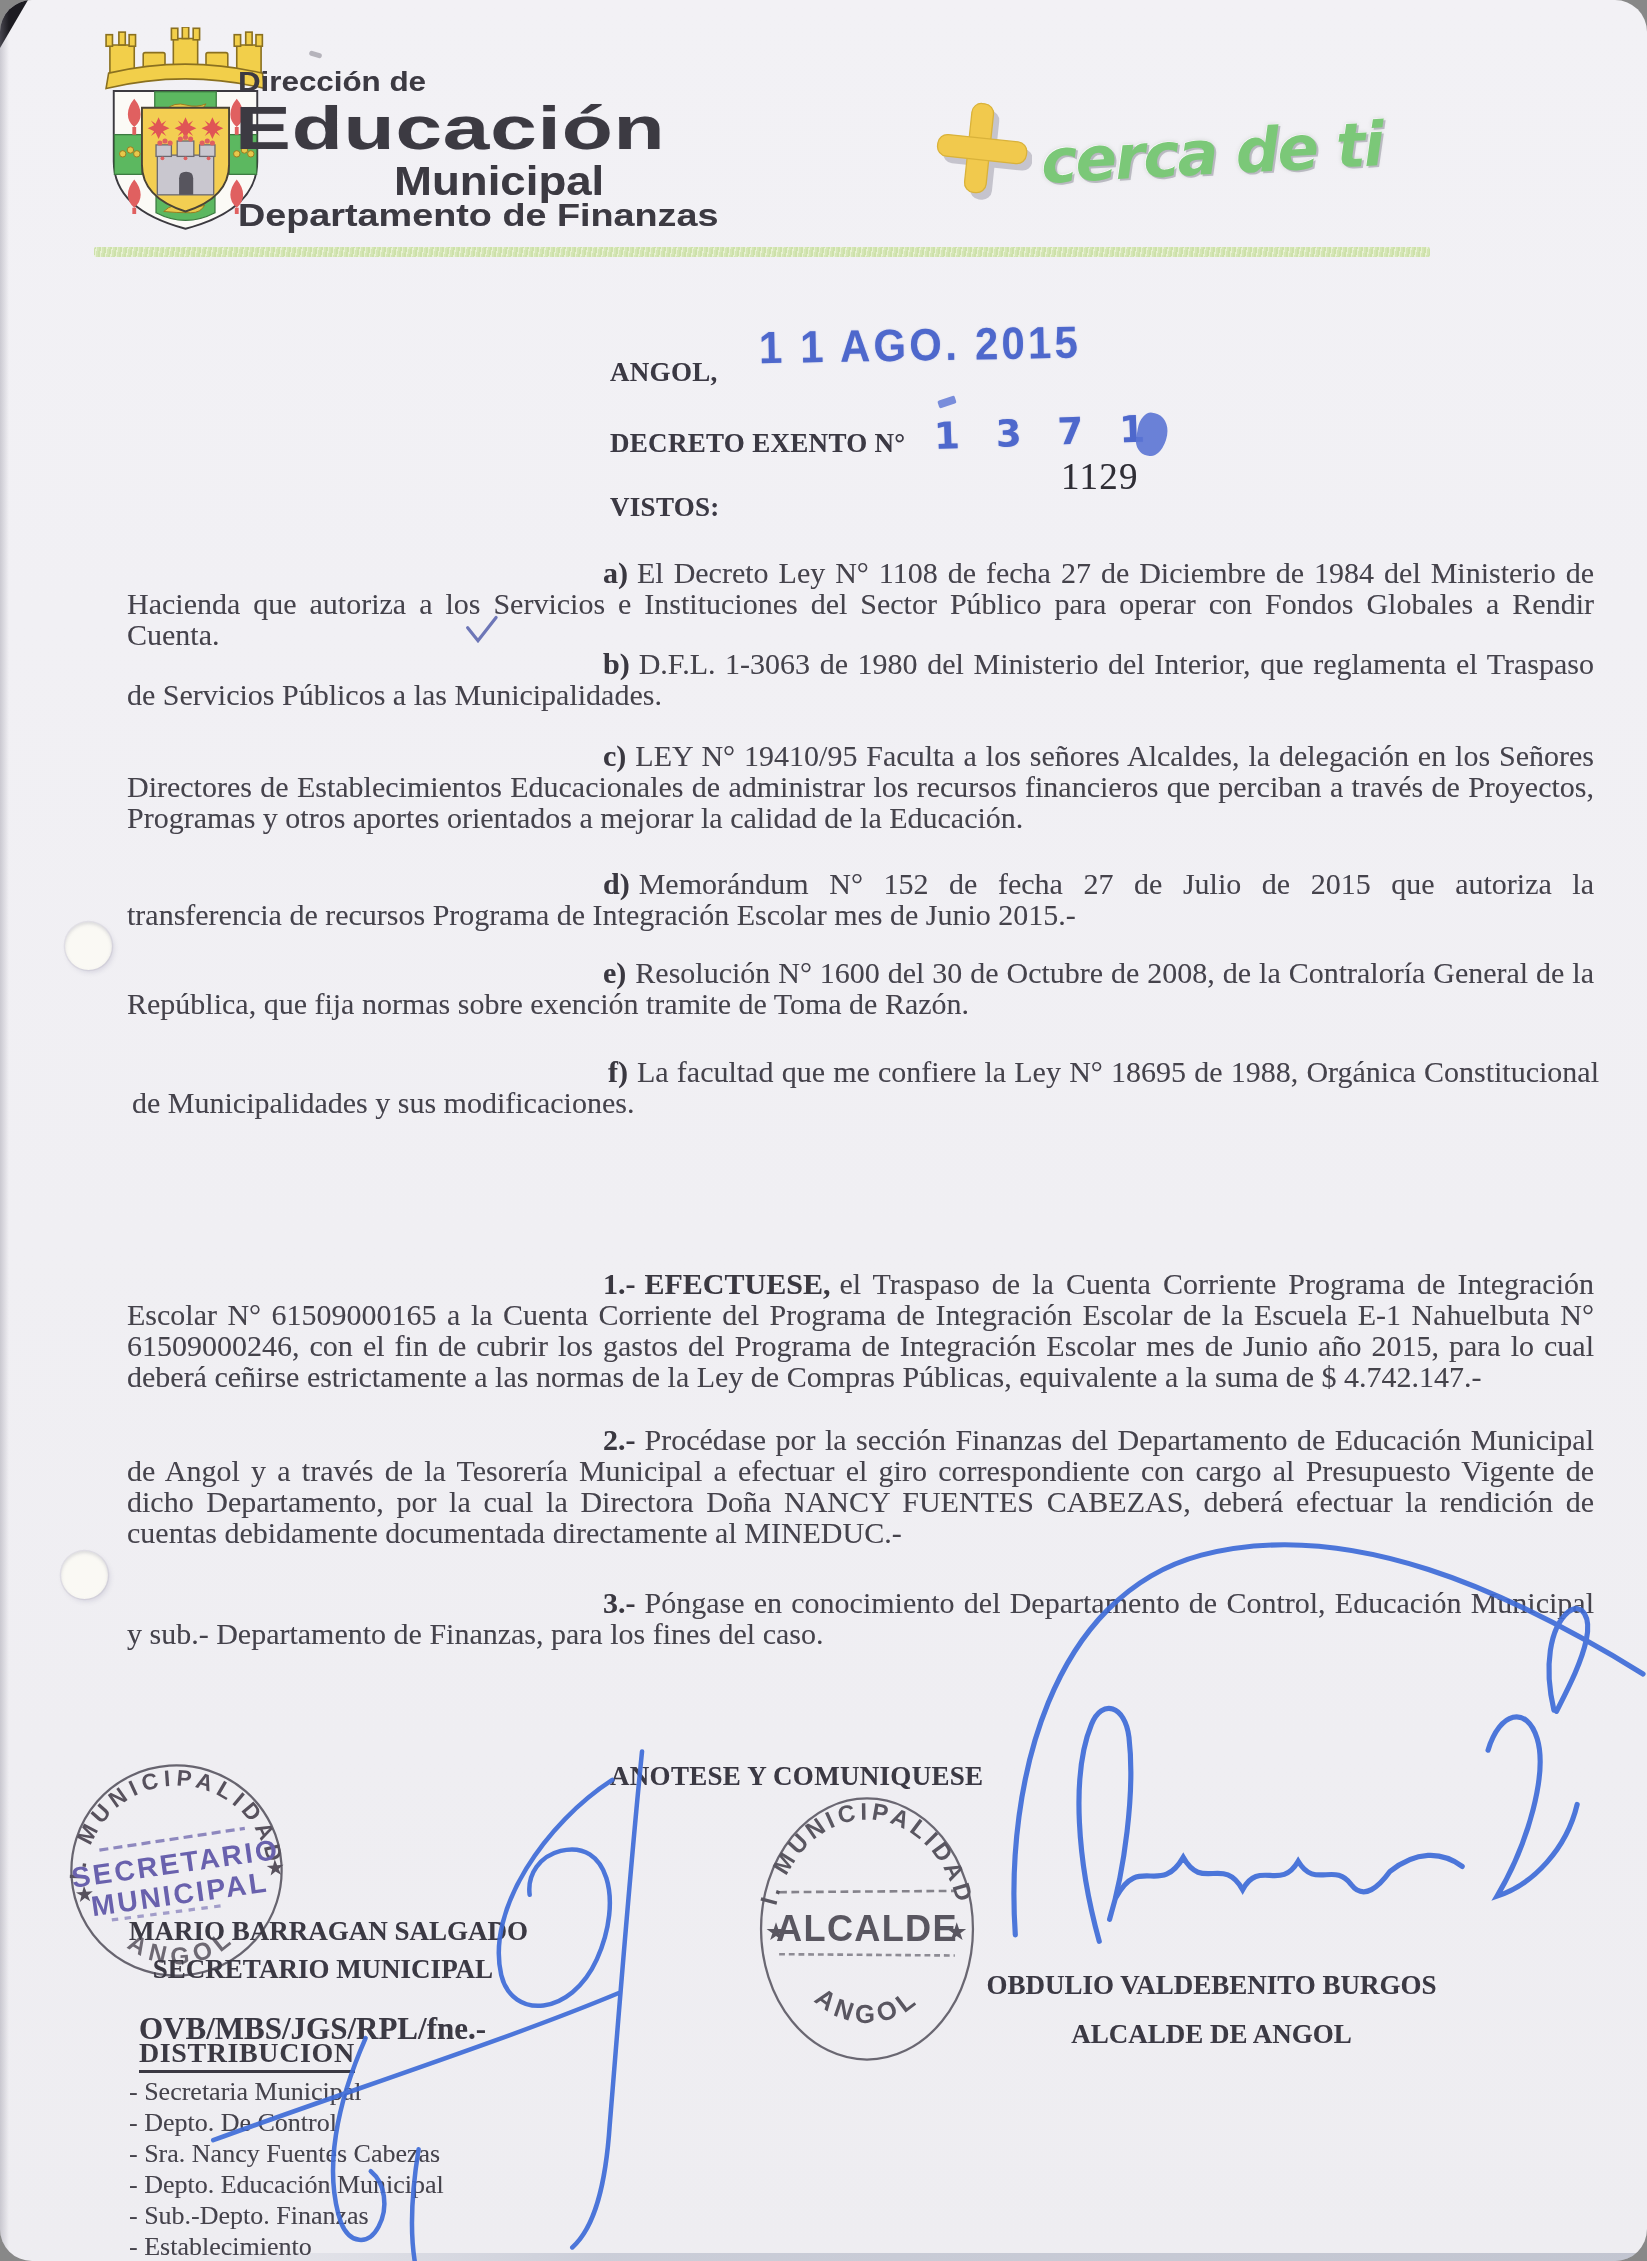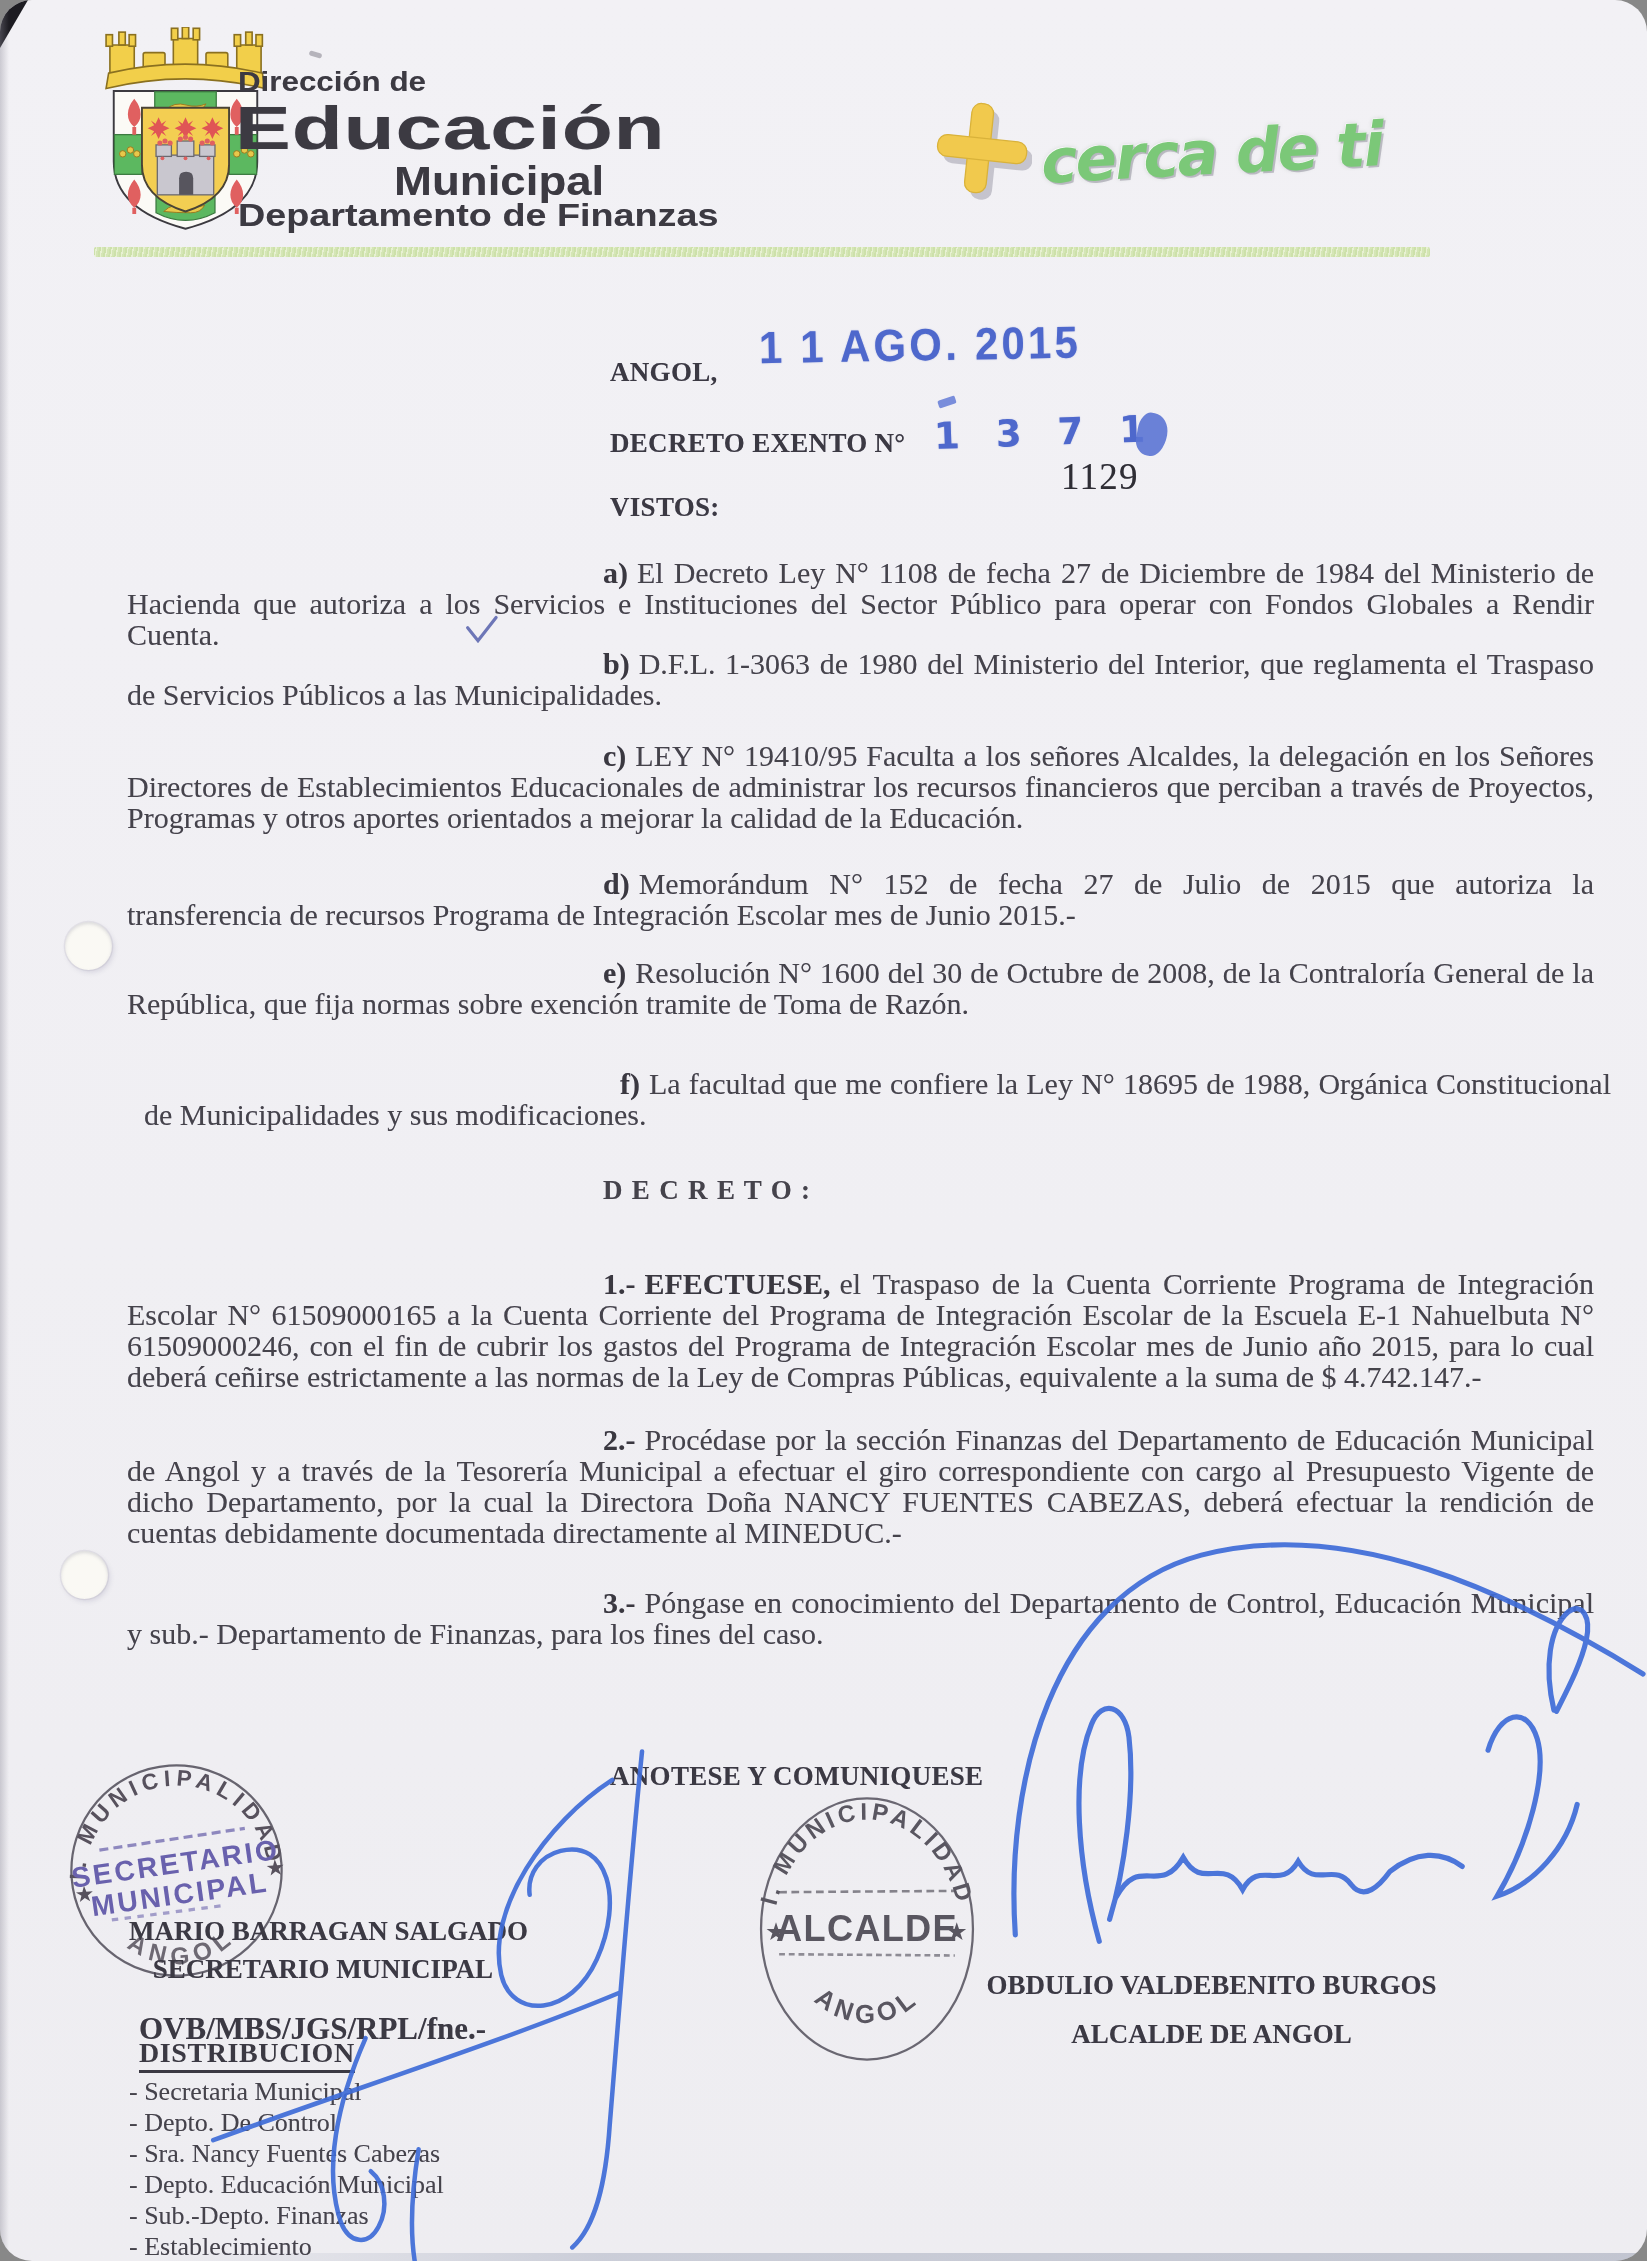"f) La facultad que me" p.abs { margin: 17px -> 5px }
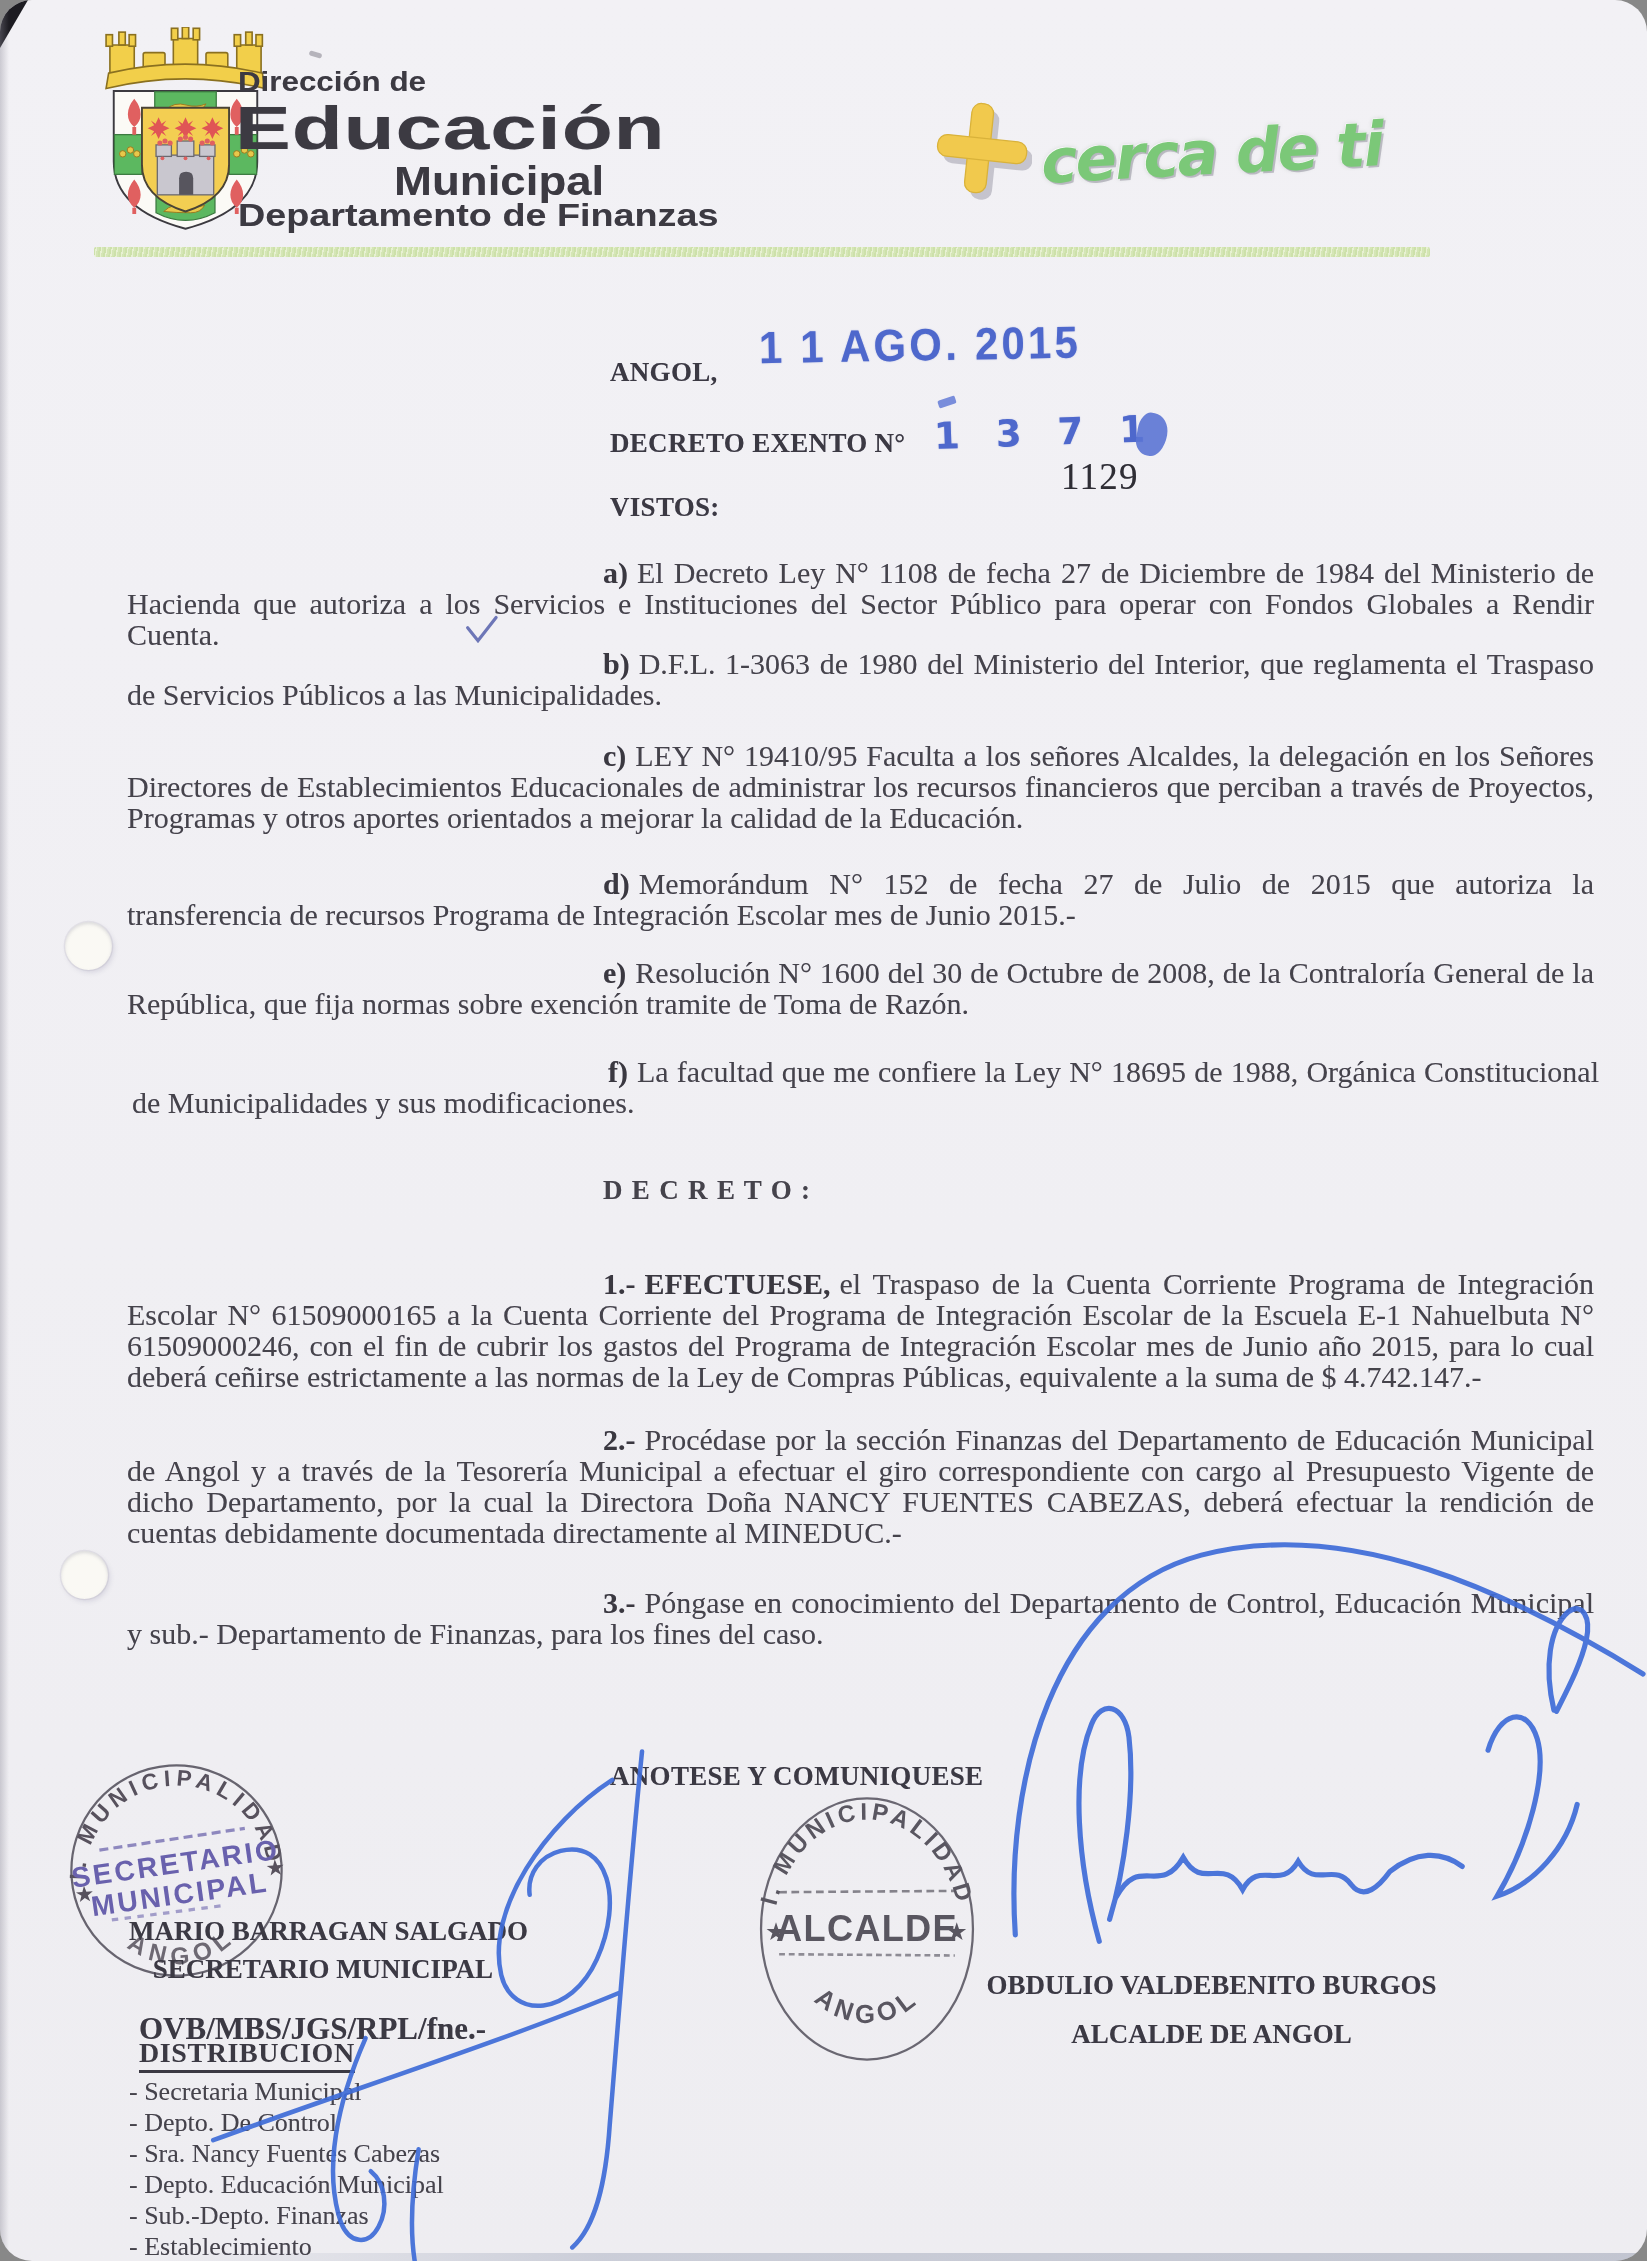"D E C R E" p.abs { html: <p>D E C R E T O :</p> -> none }
